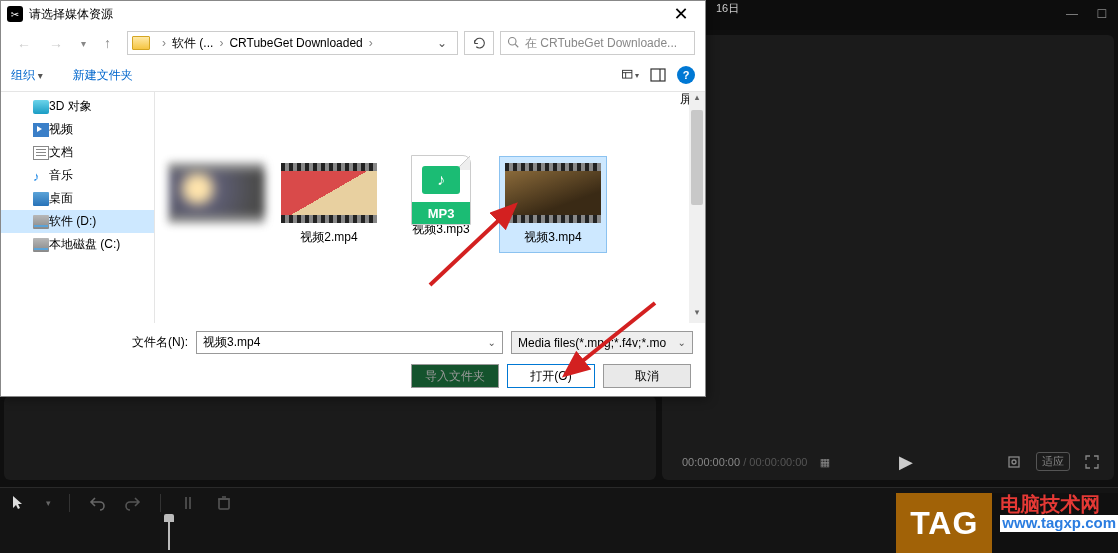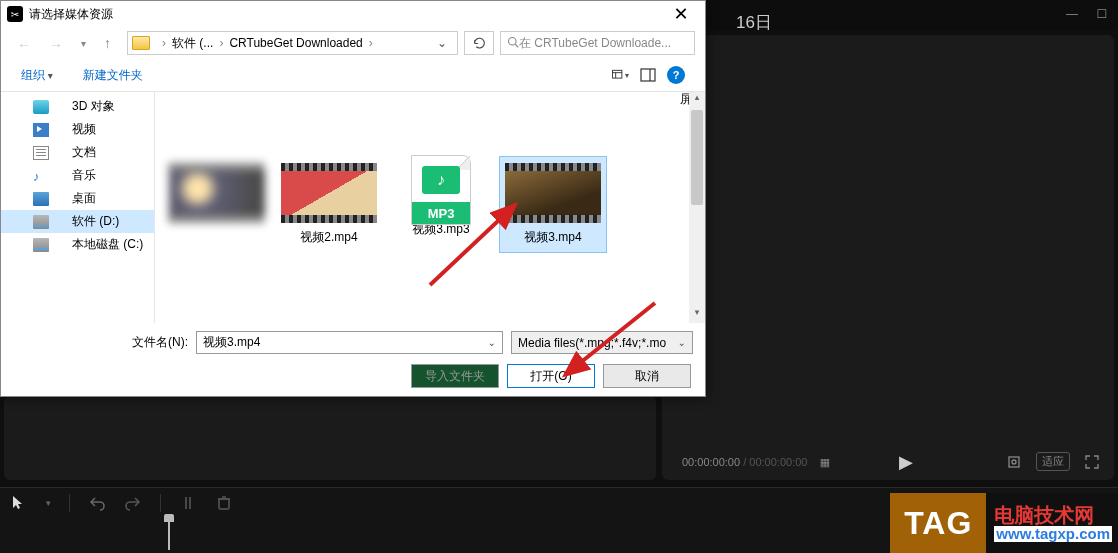"16日" .editor-date { font-size: 17px -> 11px; margin-left: 20px -> none; top: 11px -> 1px }
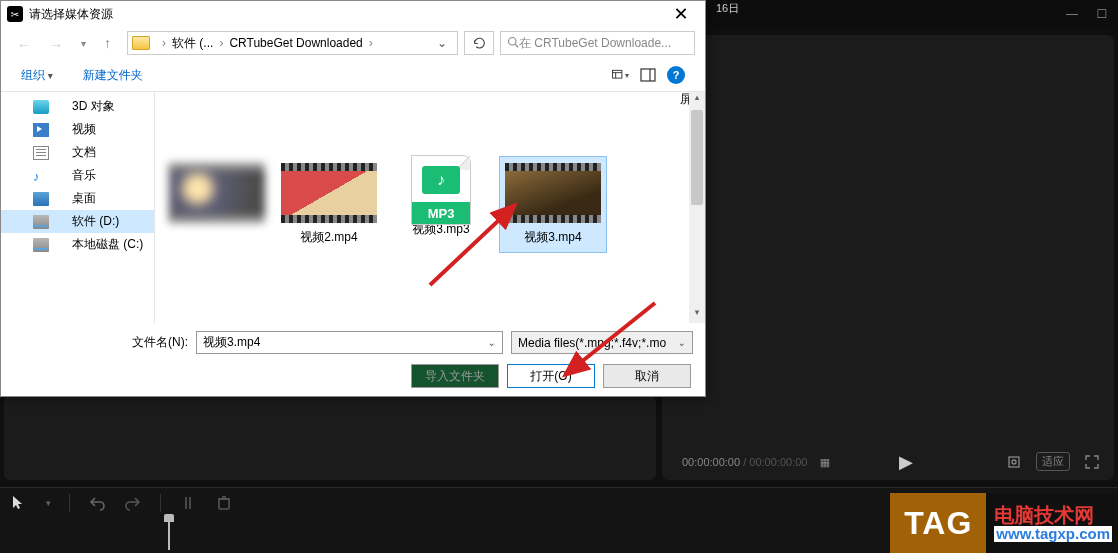"在 CRTubeGet Downloade..." .nav-search { gap: none -> 6px }
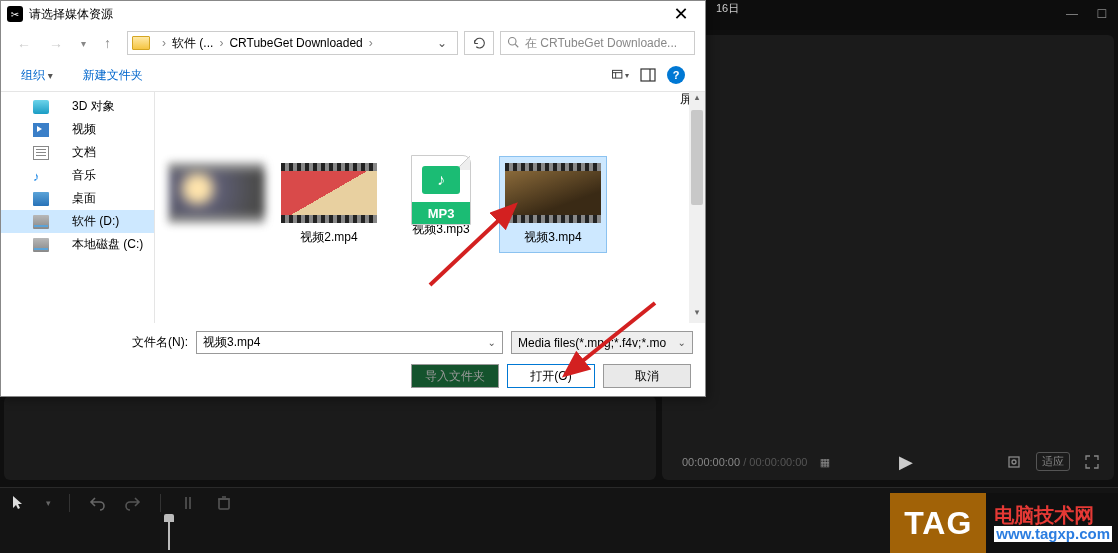"组织" .dlg-toolbar { padding: 0 20px -> 0 10px }
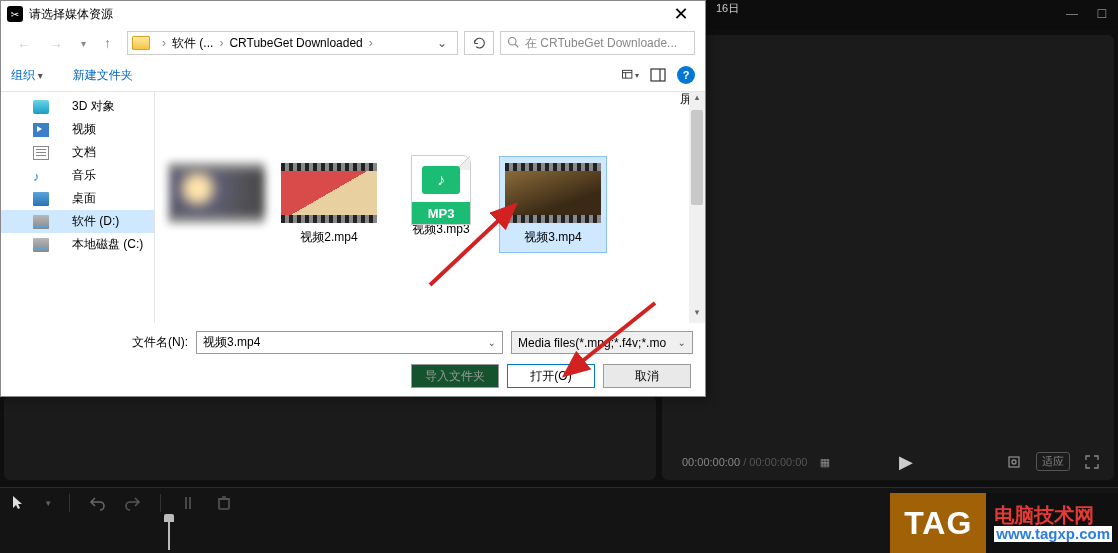"3D 对象" .sb-item { gap: 23px -> 0 }
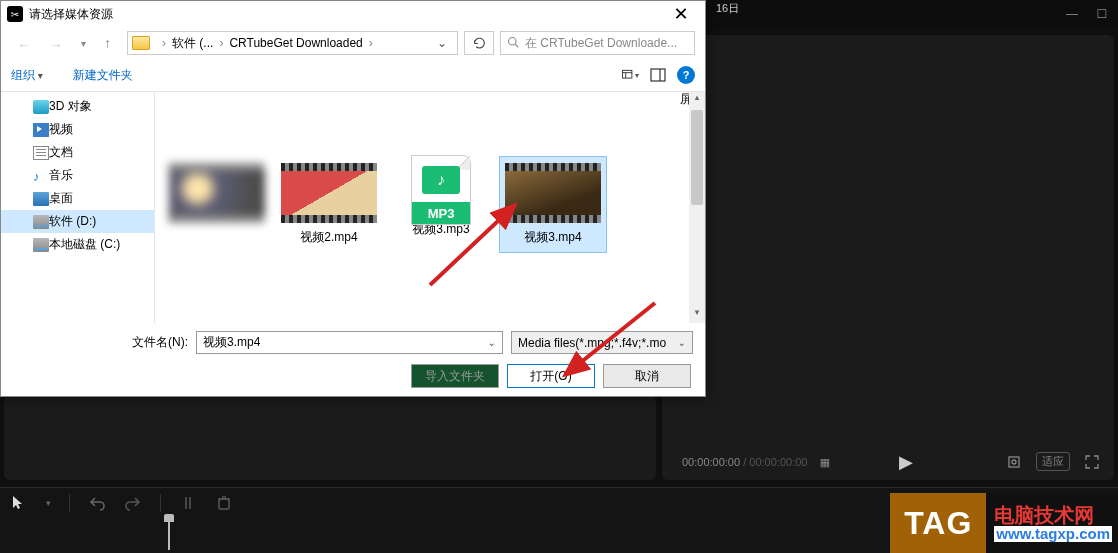"电脑技术网" .tag-text { justify-content: center -> flex-start; padding-right: 6px -> none }
